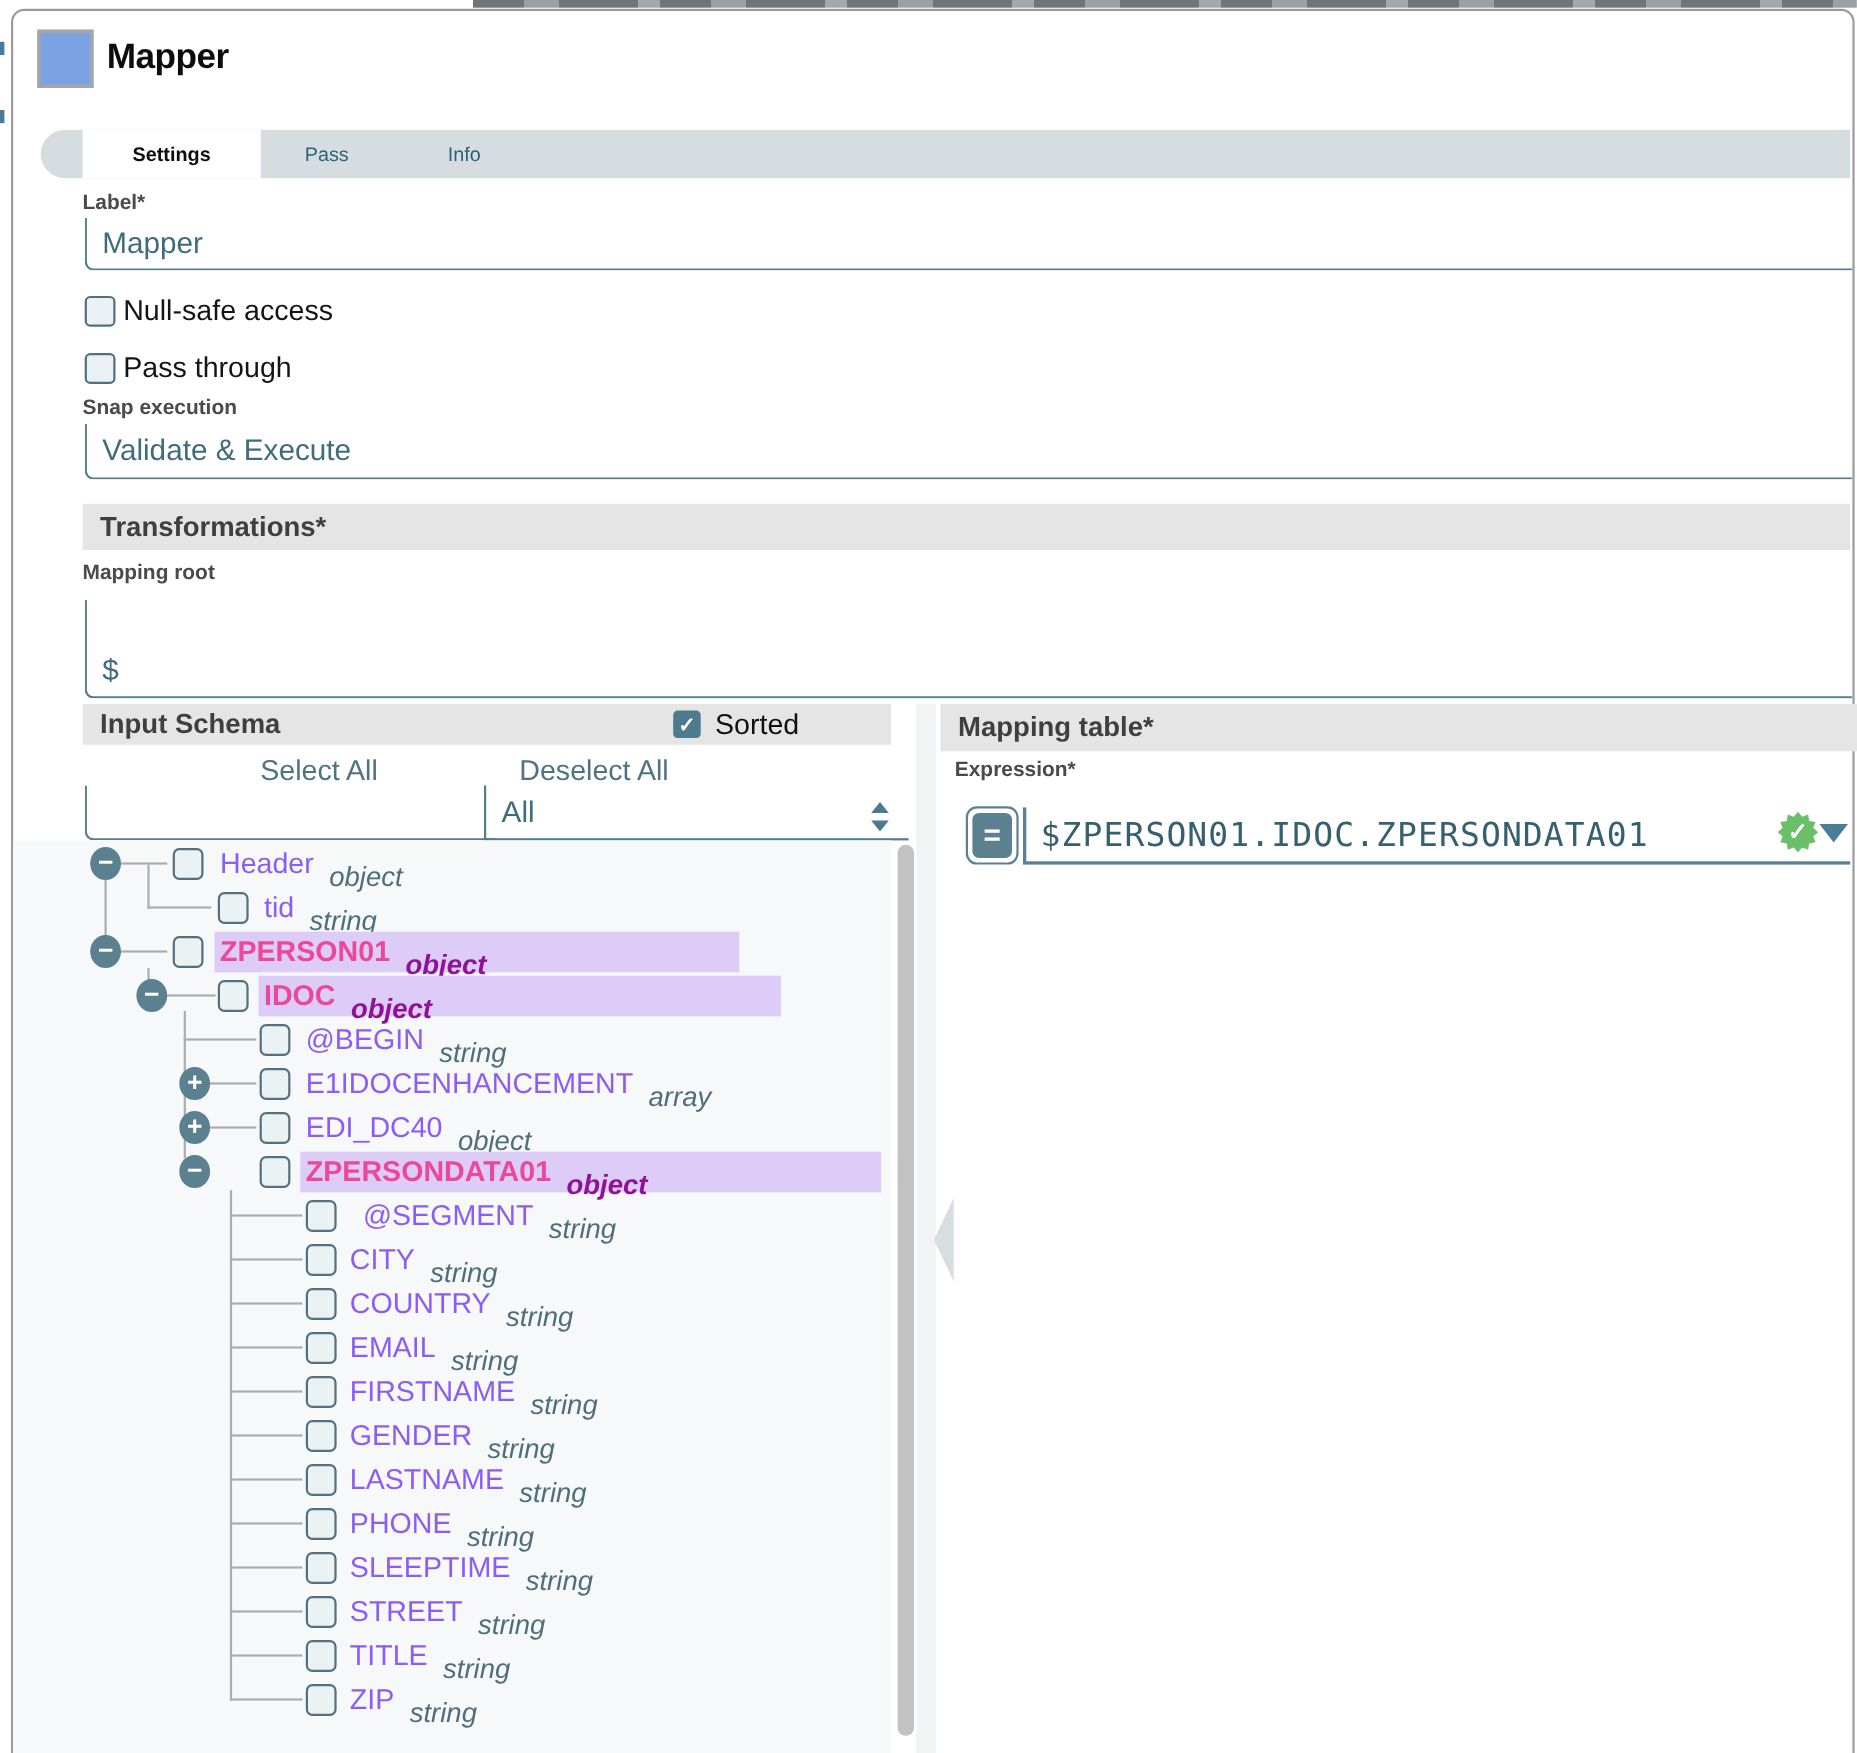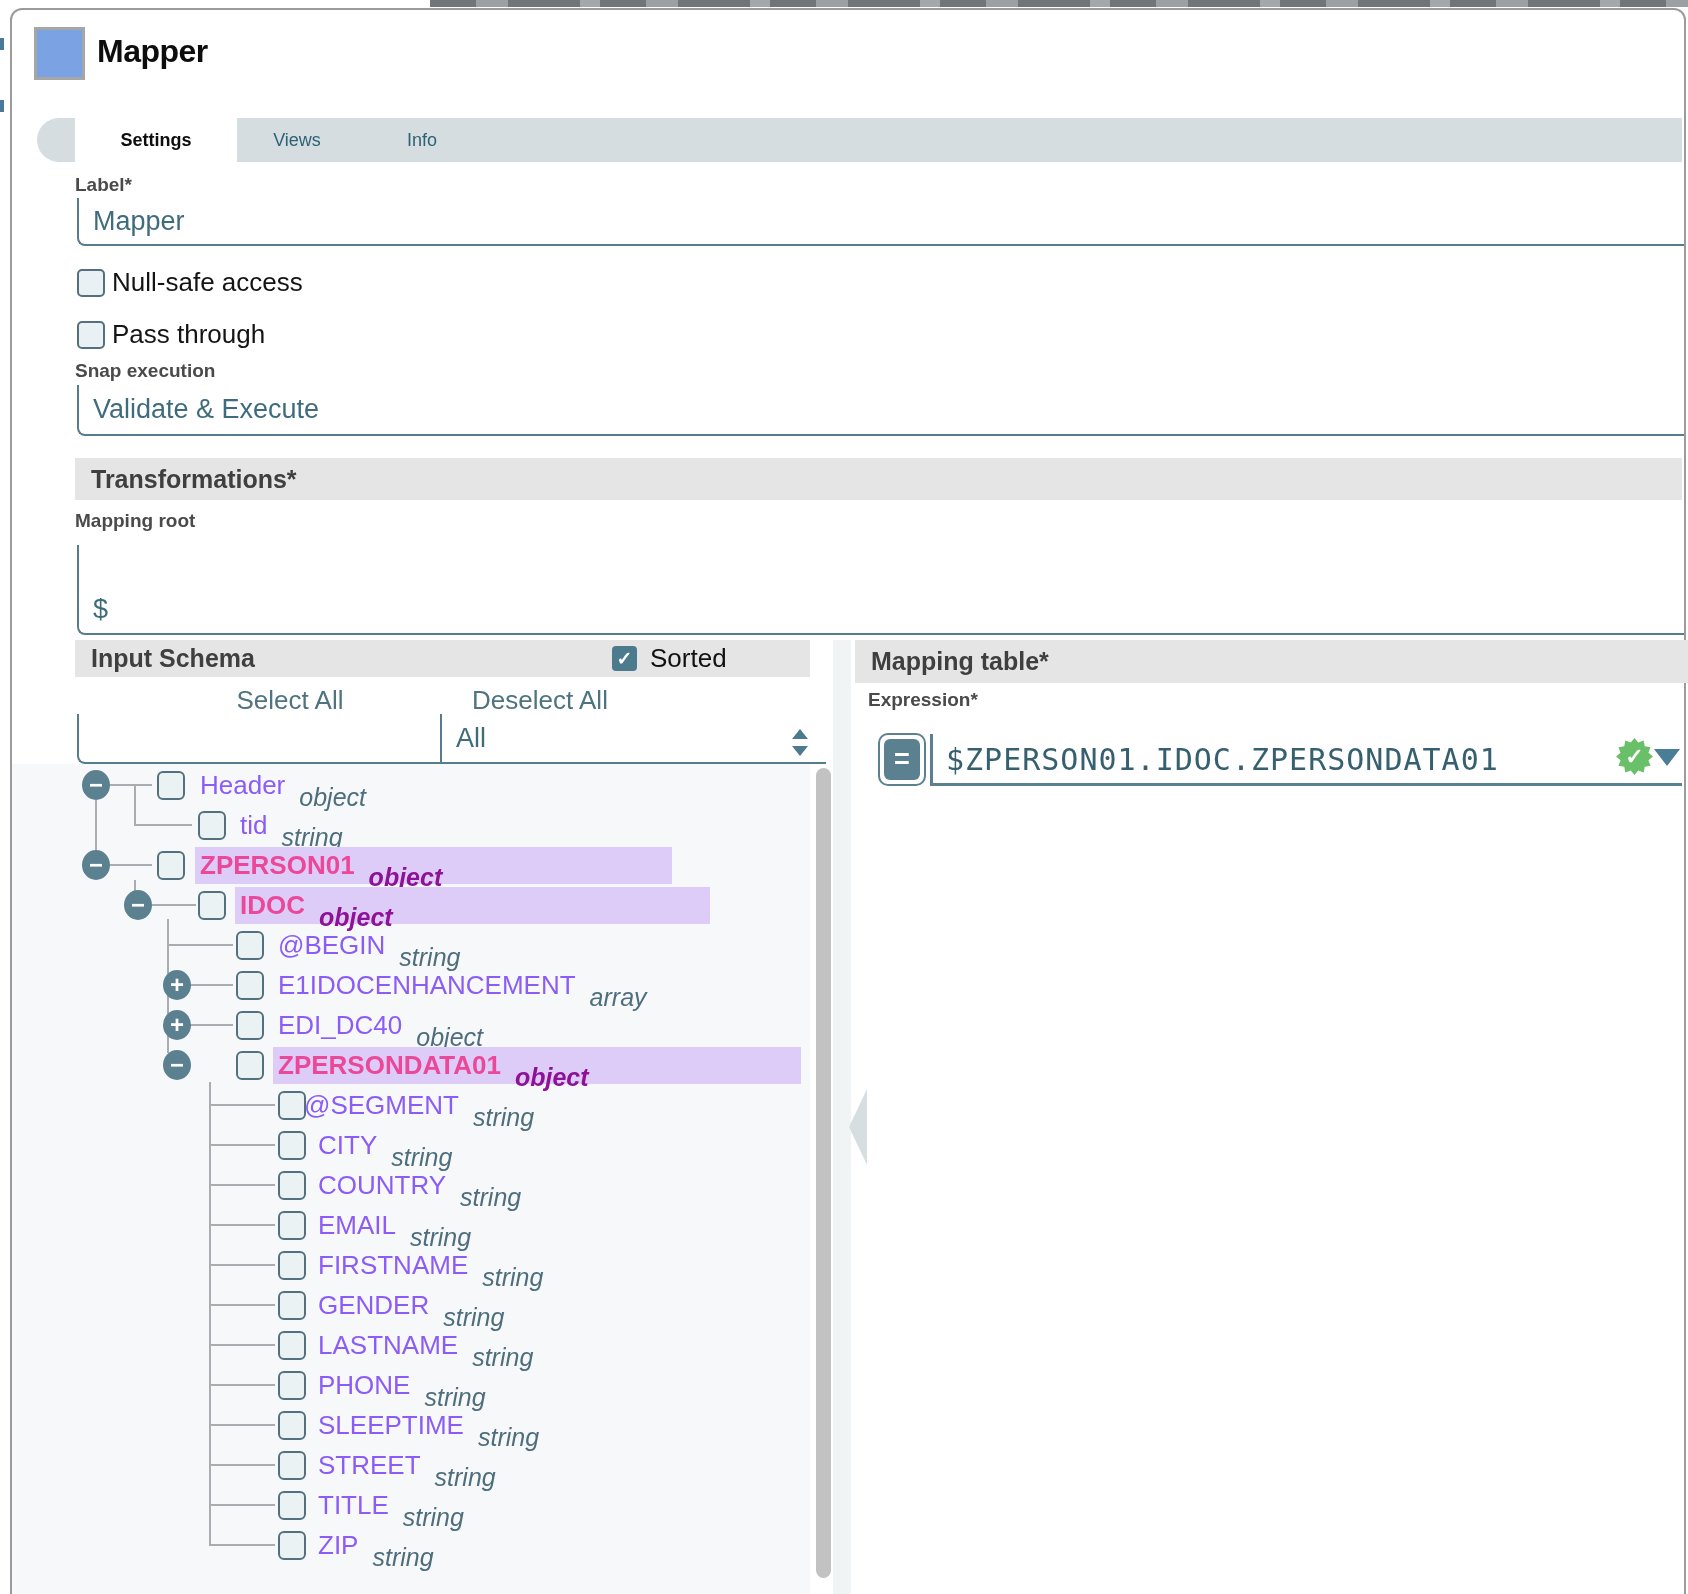"Views" div.tab { text: Views -> Pass }
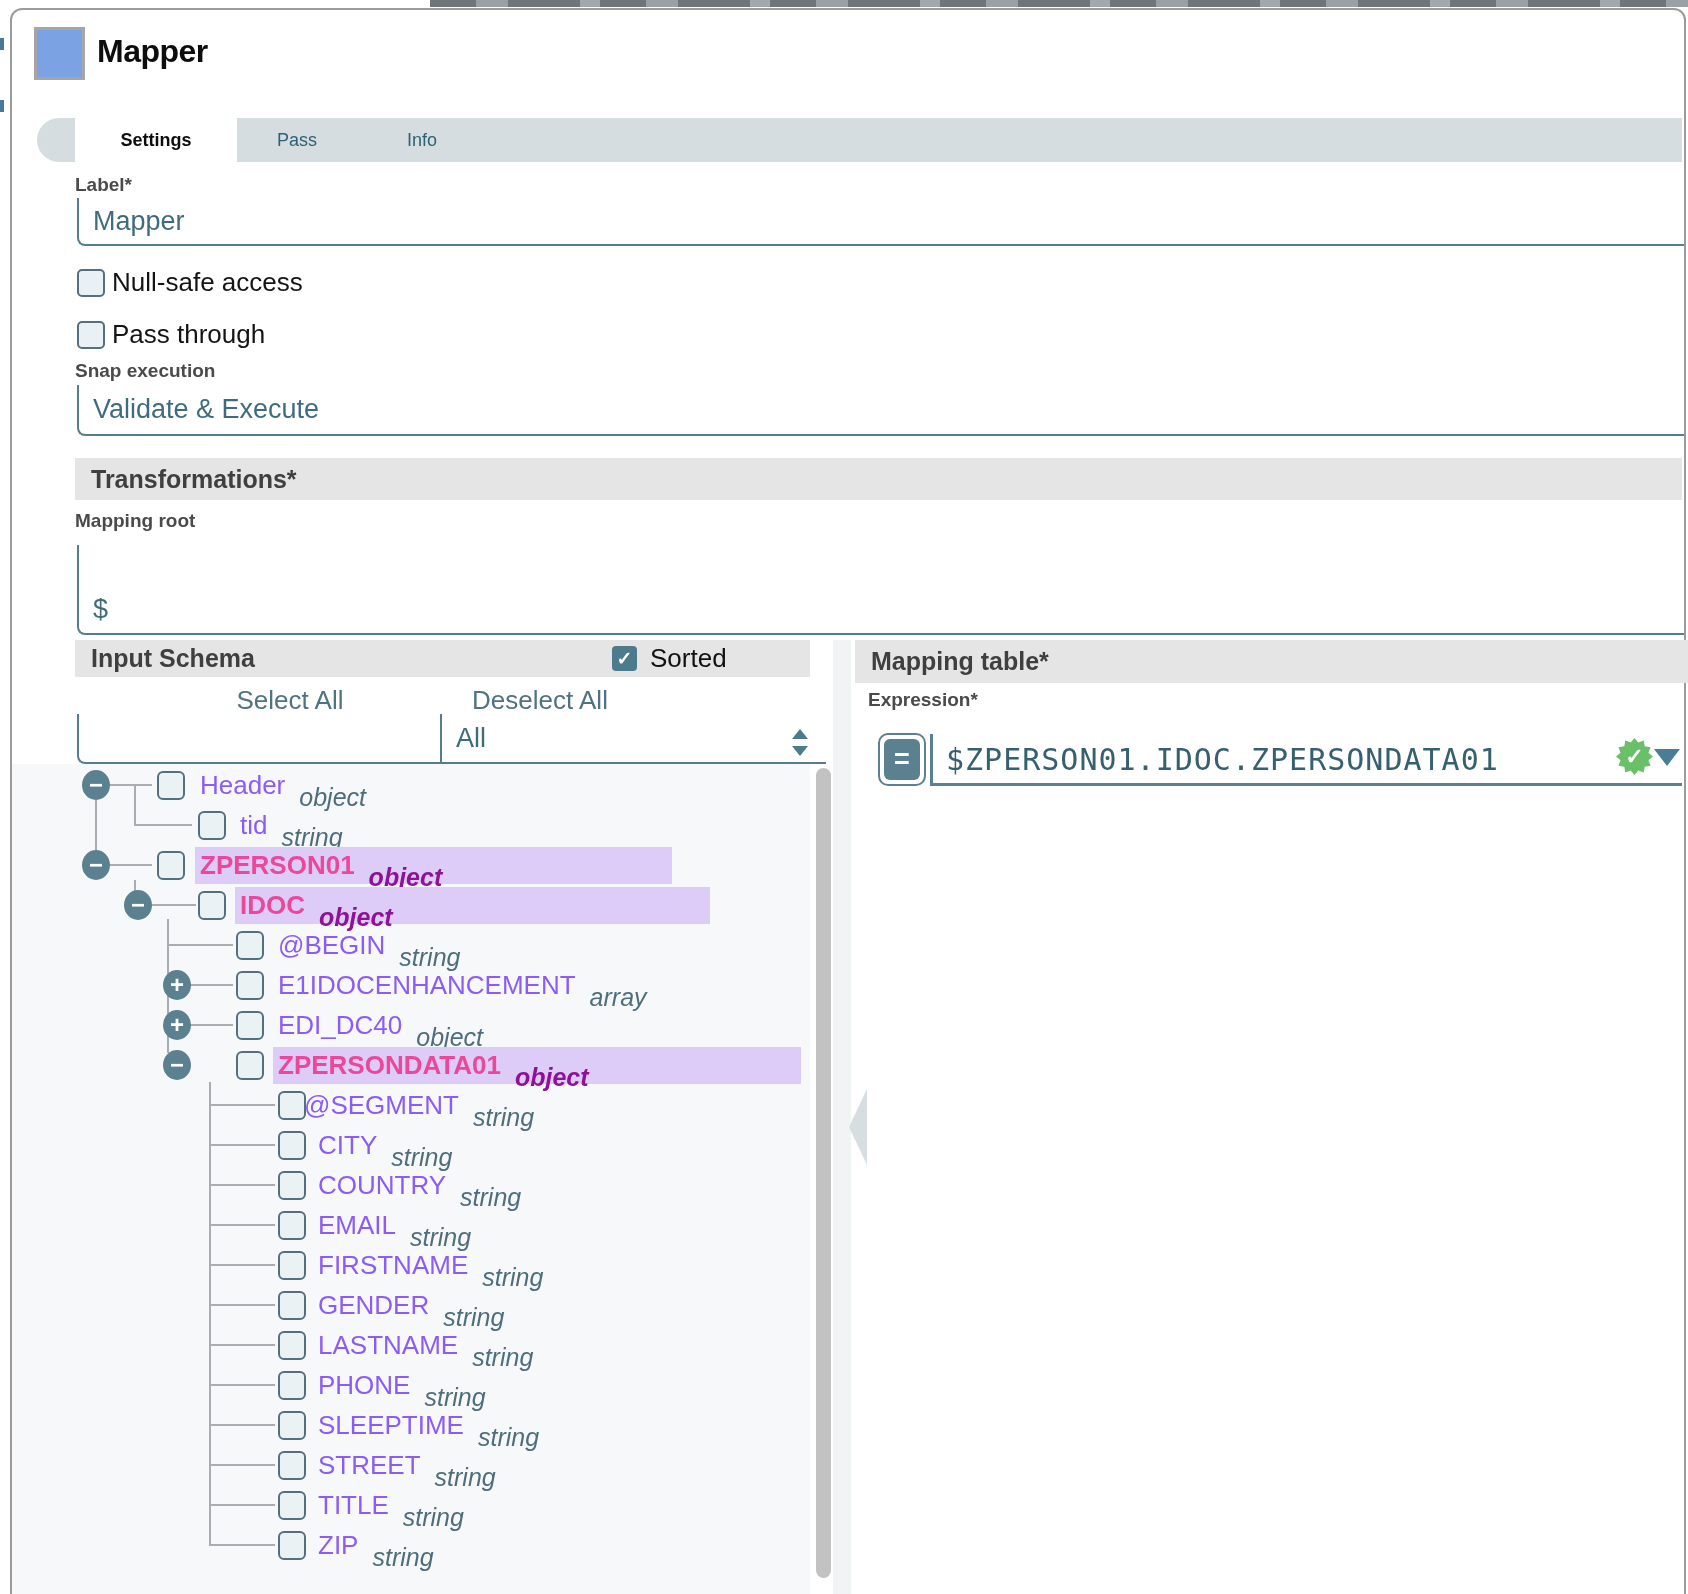"@SEGMENT" div.node-text { left: 304px -> 330px }
